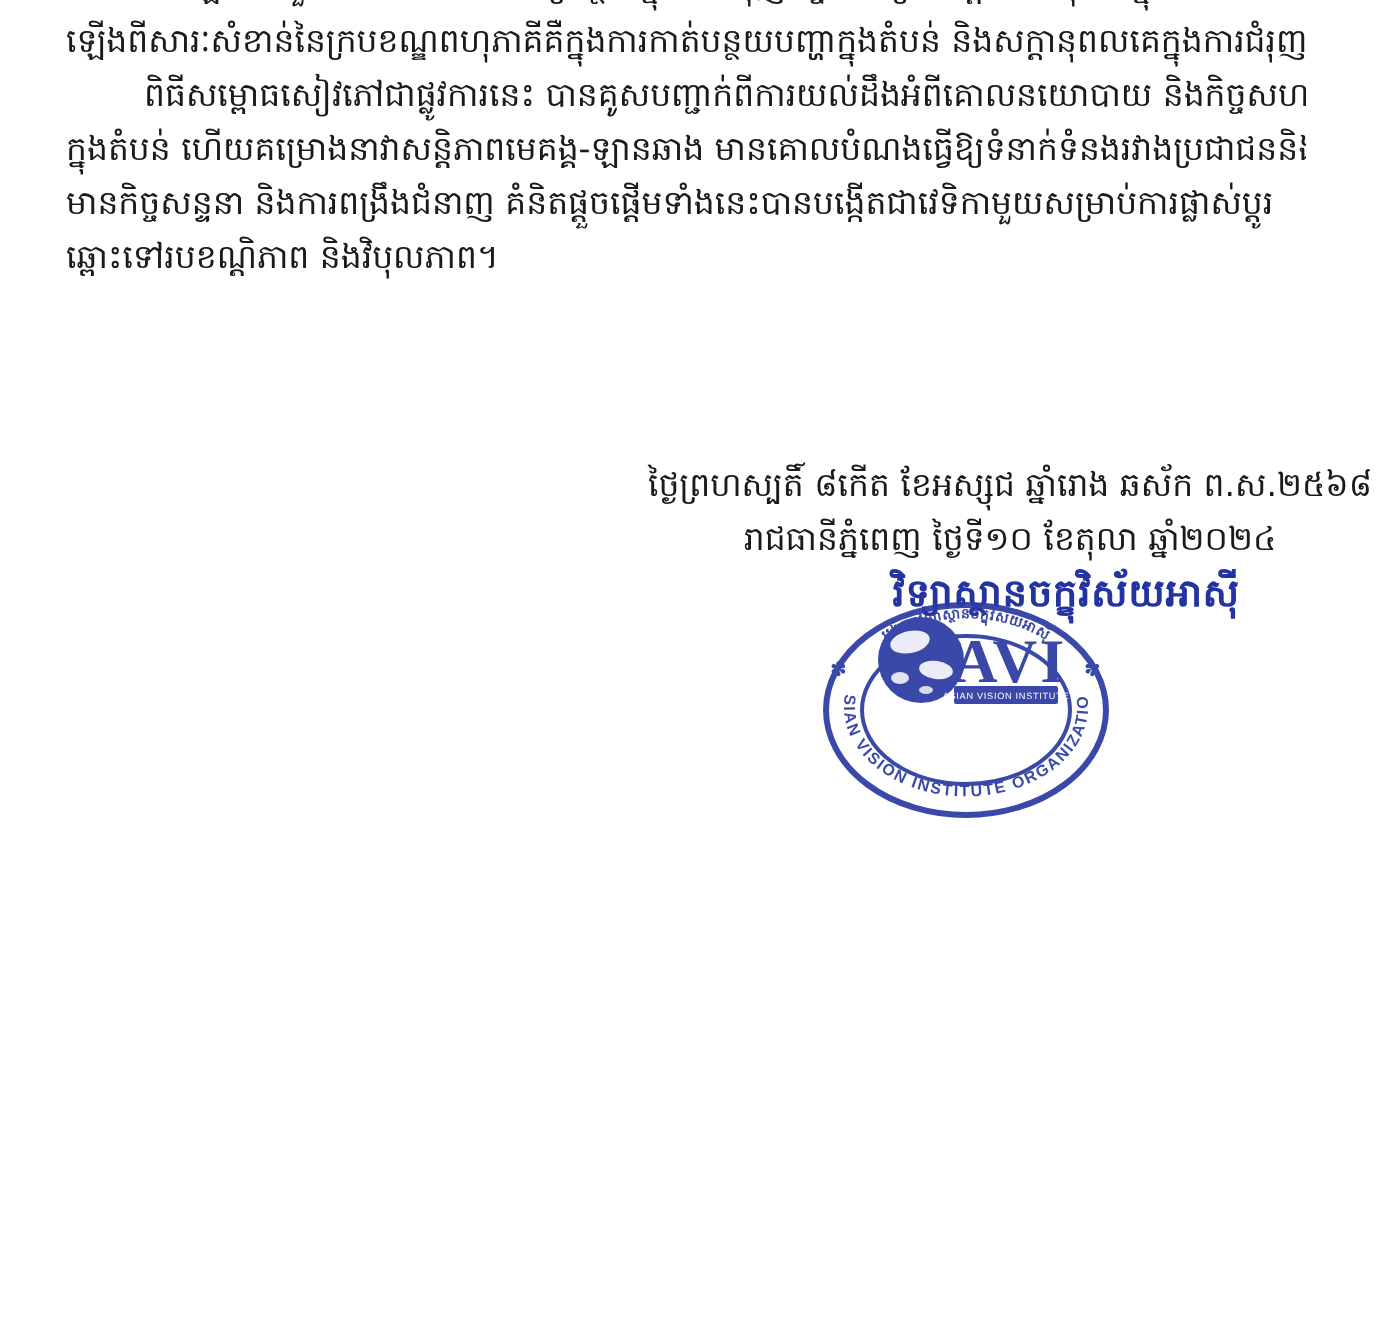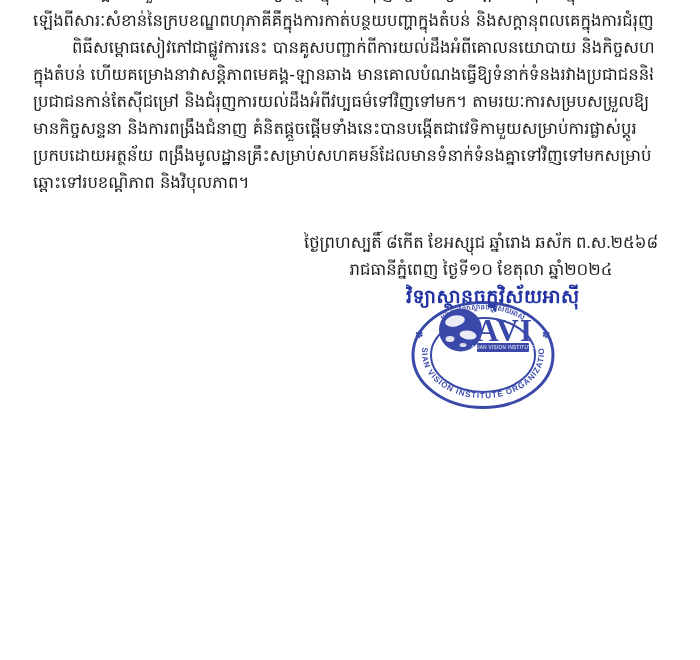"ប្រជាជនកាន់តែស៊ីជម្រៅ" div.line { html: <div>ប្រជាជនកាន់តែស៊ីជម្រៅ និងជំរុញការយល់ដឹងអំពីវប្បធម៌ទៅវិញទៅមក។ តាមរយៈការសម្របសម្រួលឱ្យ</div> -> none }
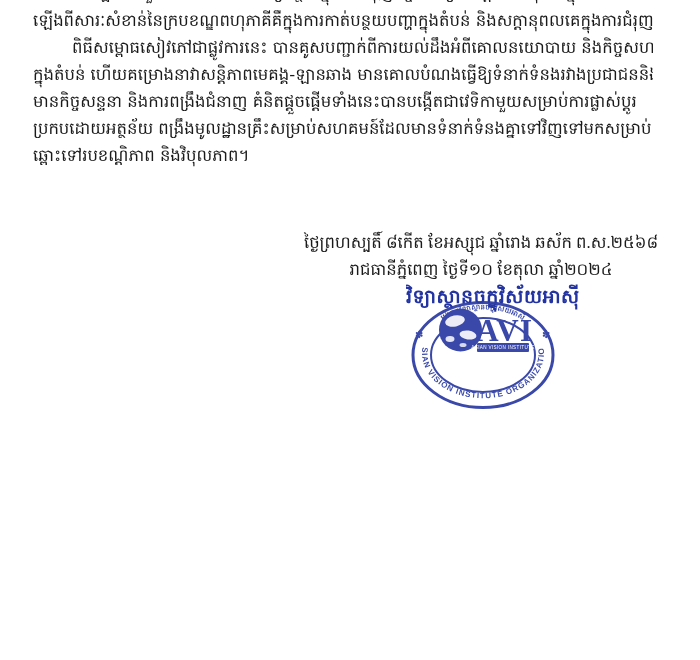"ប្រកបដោយអត្ថន័យ" div.line { html: <div>ប្រកបដោយអត្ថន័យ ពង្រឹងមូលដ្ឋានគ្រឹះសម្រាប់សហគមន៍ដែលមានទំនាក់ទំនងគ្នាទៅវិញទៅមកសម្រាប់</div> -> none }
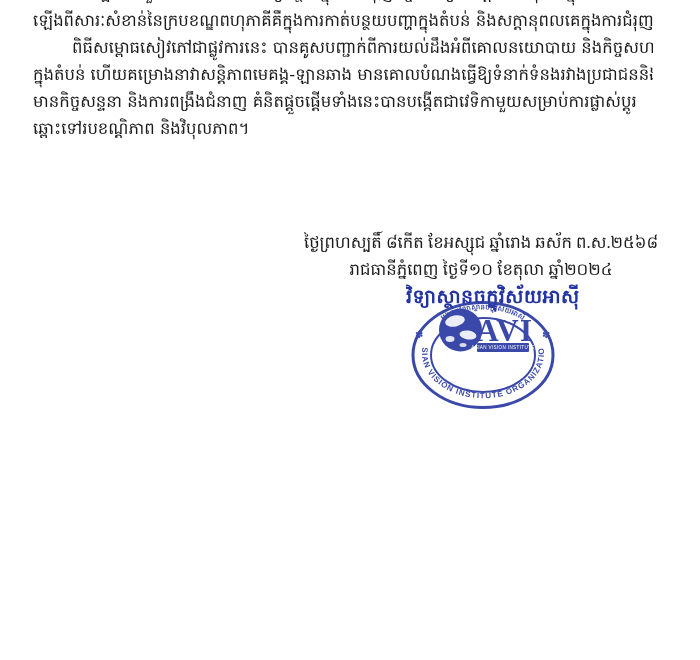"ថ្ងៃព្រហស្បតិ៍ ៨កើត ខែអស្សុជ ឆ្នាំរោង" .dateblock { font-family: Liberation Serif, serif -> none; left: 292px -> 316px }
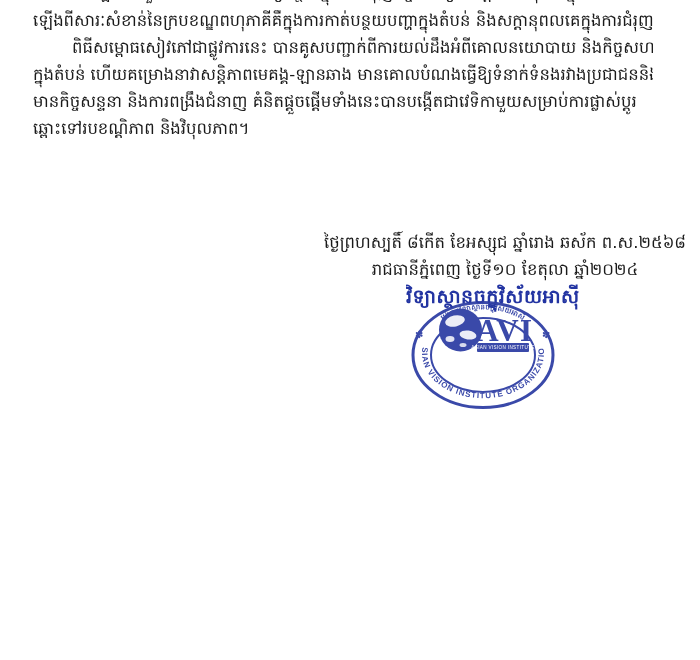"វិទ្យាស្ថានចក្ខុវិស័យអាស៊ី" .institute-title { left: 406px -> 394px; text-align: left -> right }
